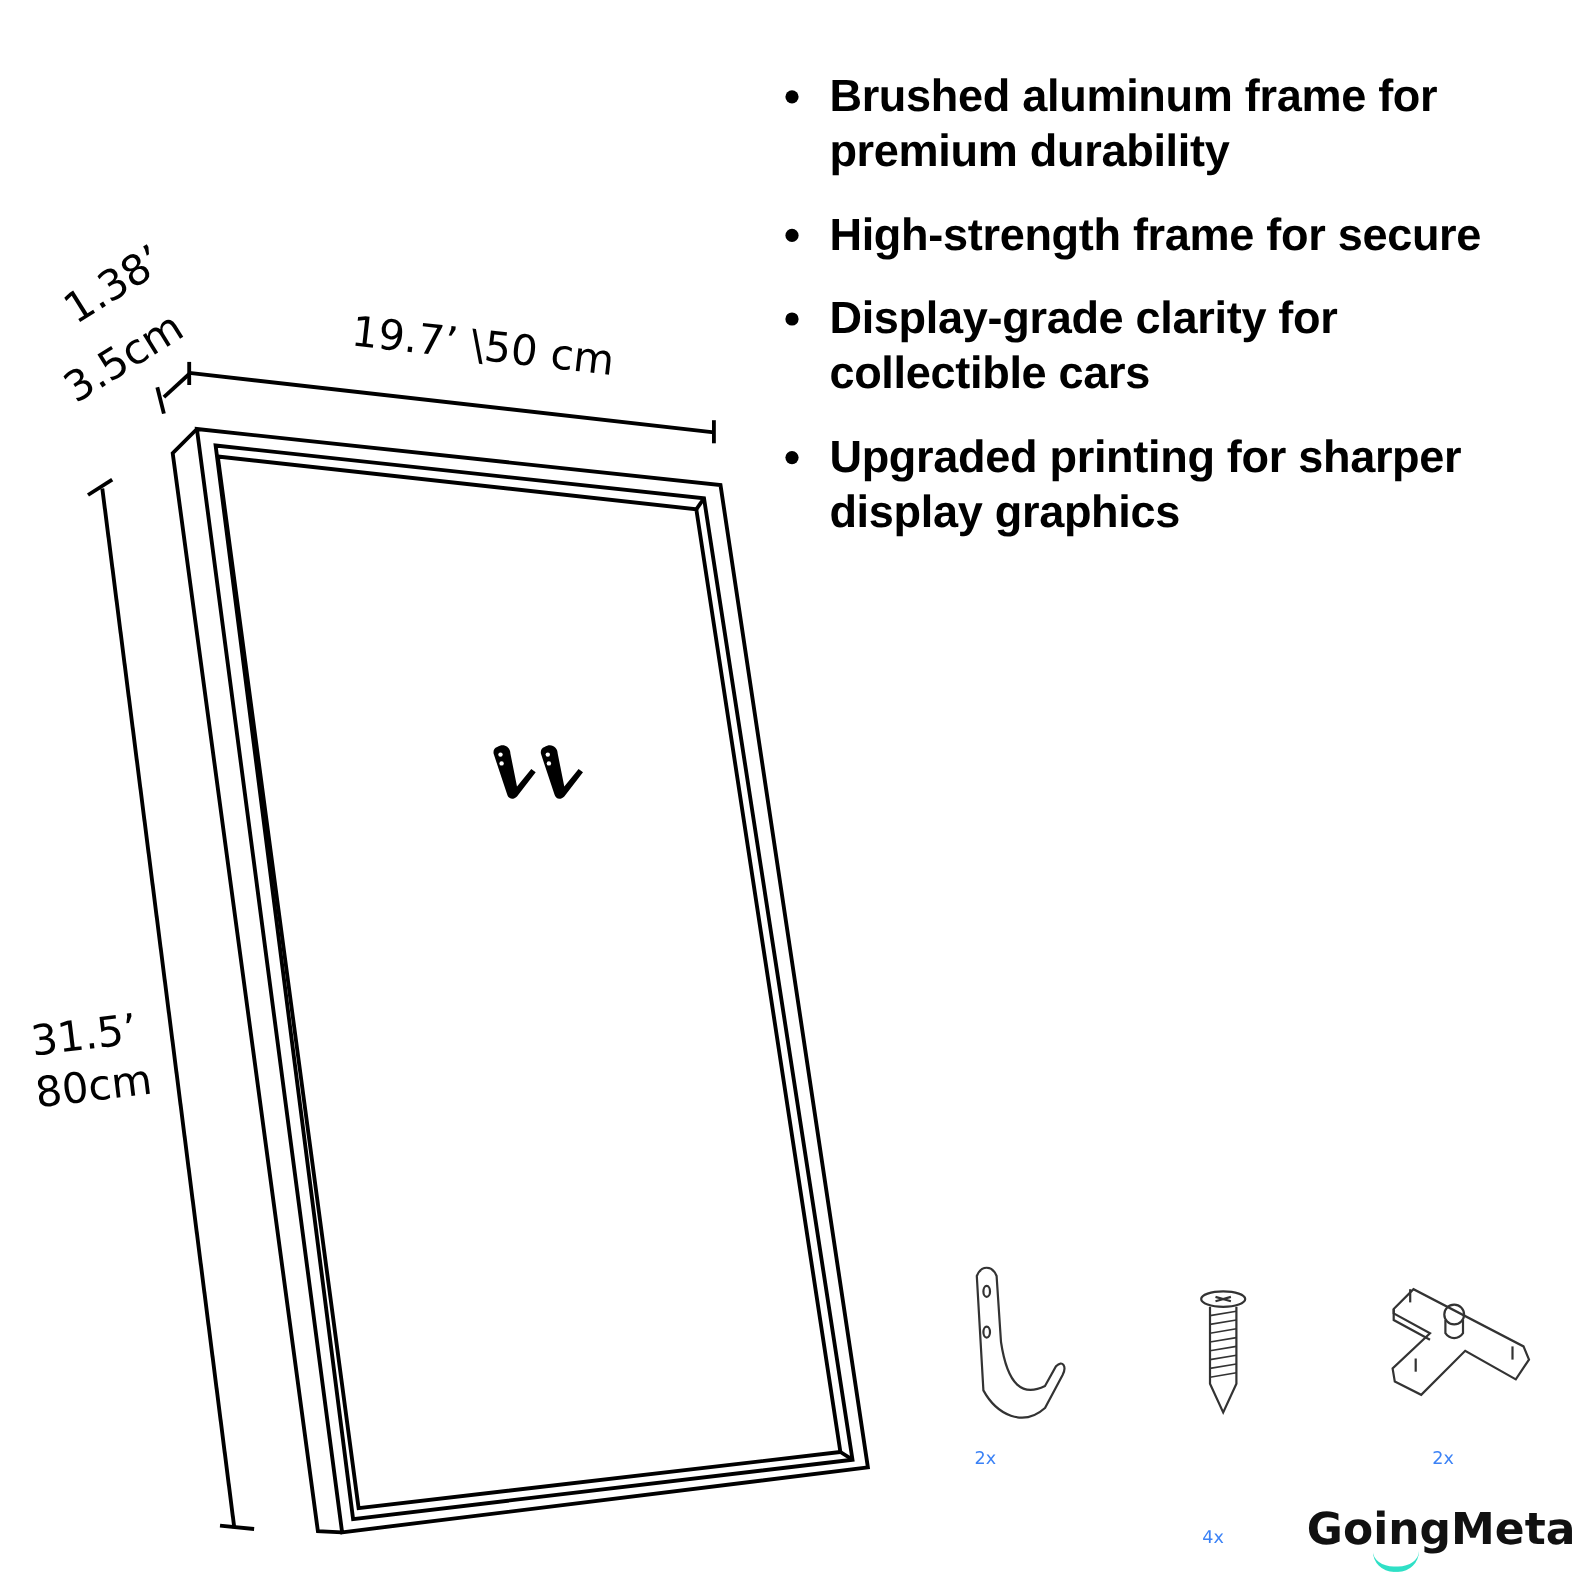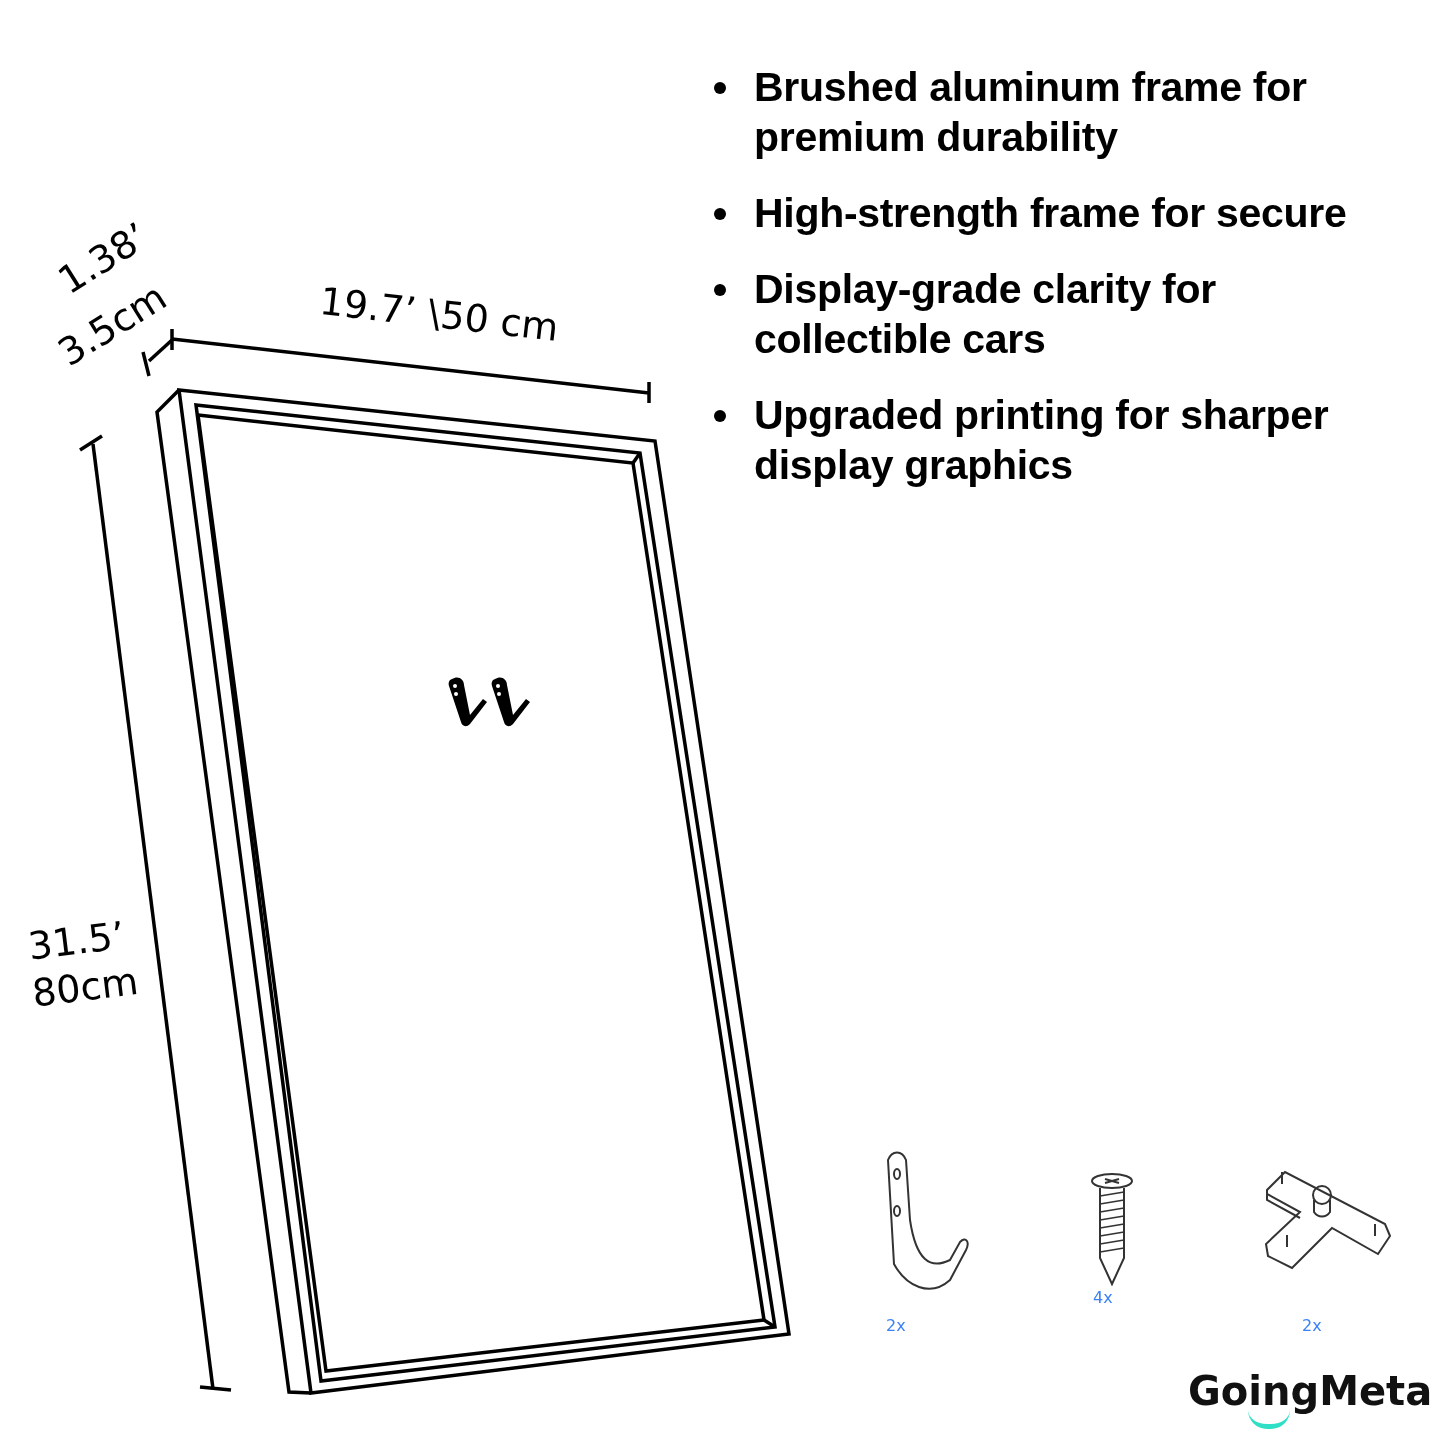"4x" div.qty { top: 1288px -> 1388px }
